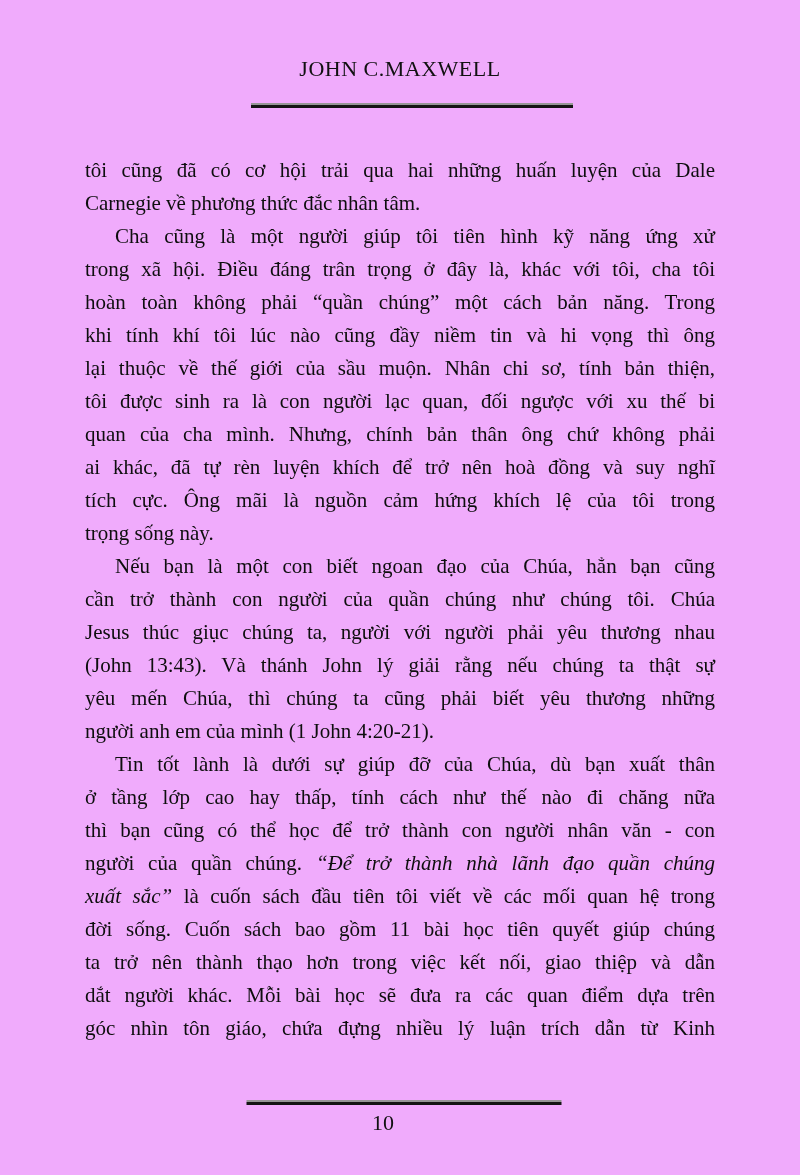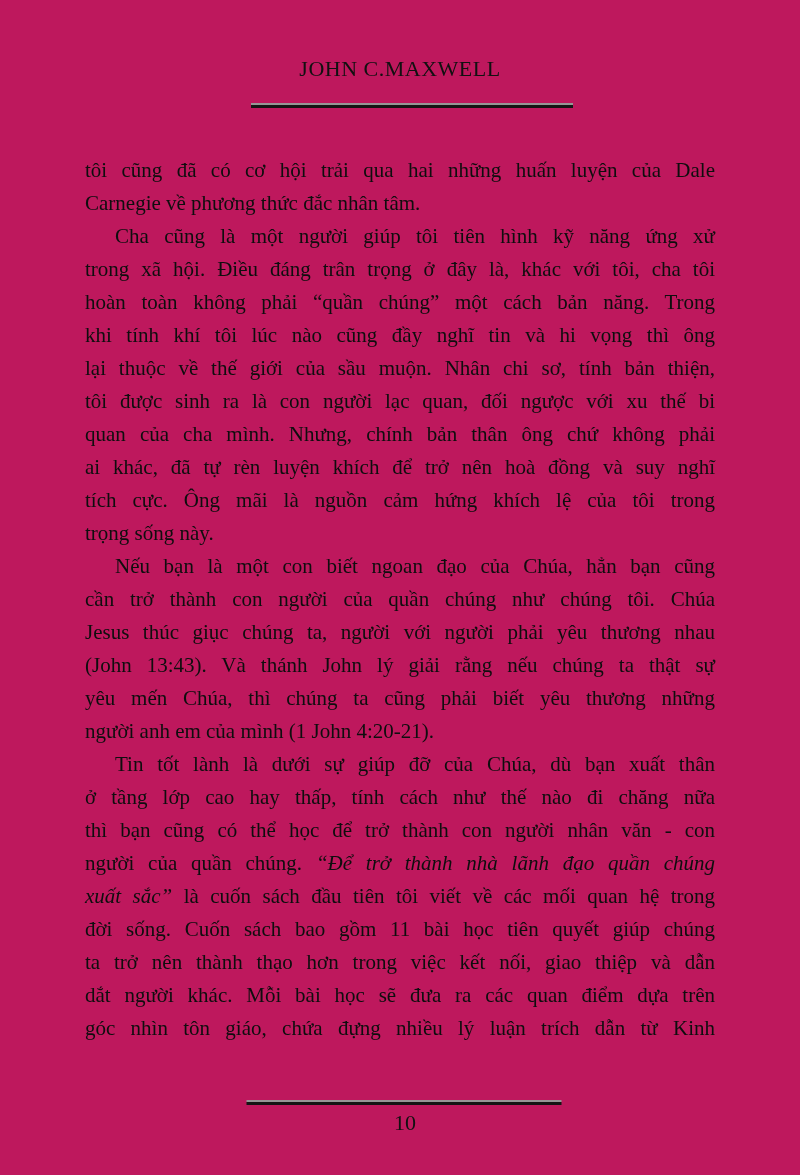"JOHN C.MAXWELL" .page { background: #be185d -> #f0abfc }
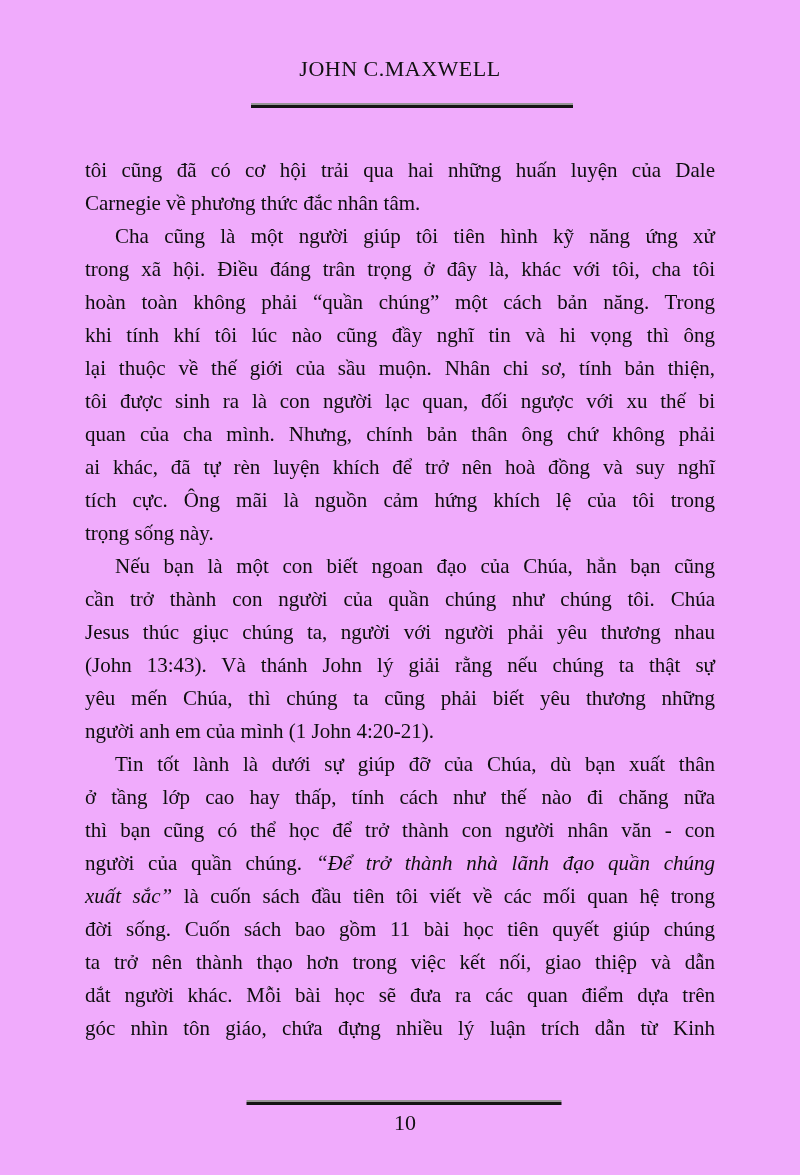"khi tính khí tôi lúc" span { text: nghĩ -> niềm }
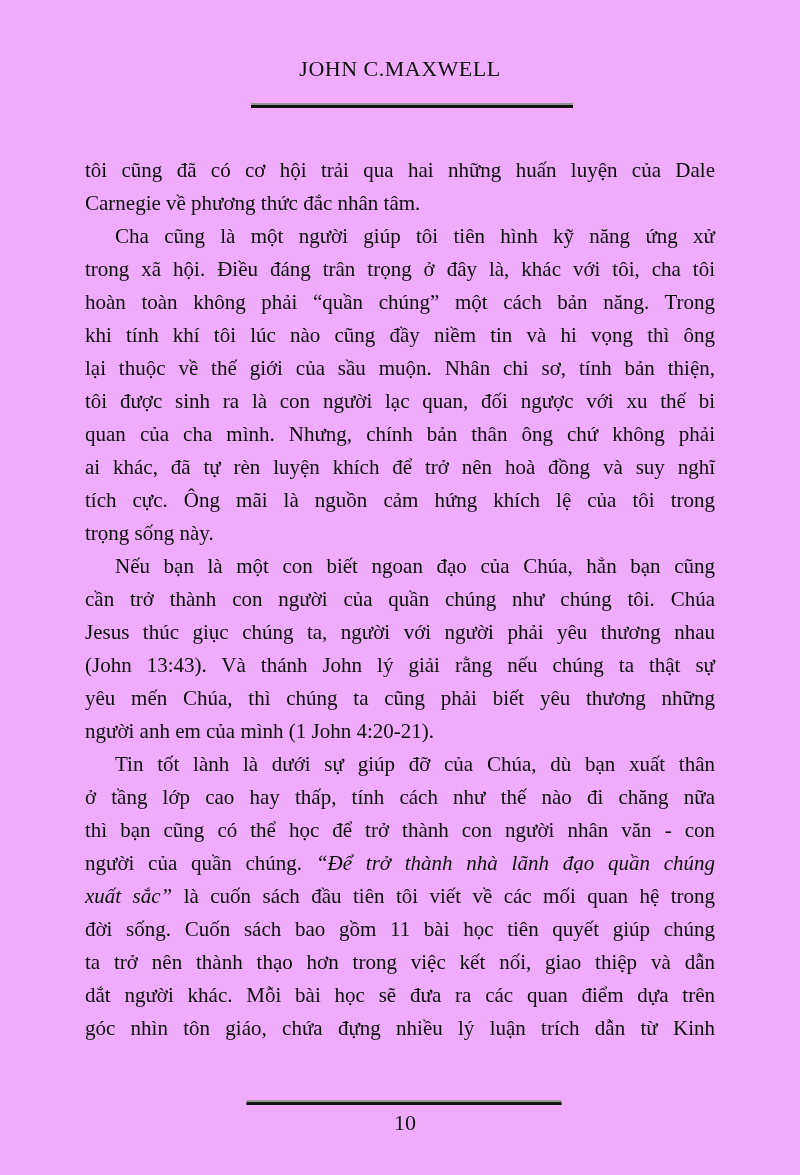"10" .page-number { left: 90px -> 68px }
